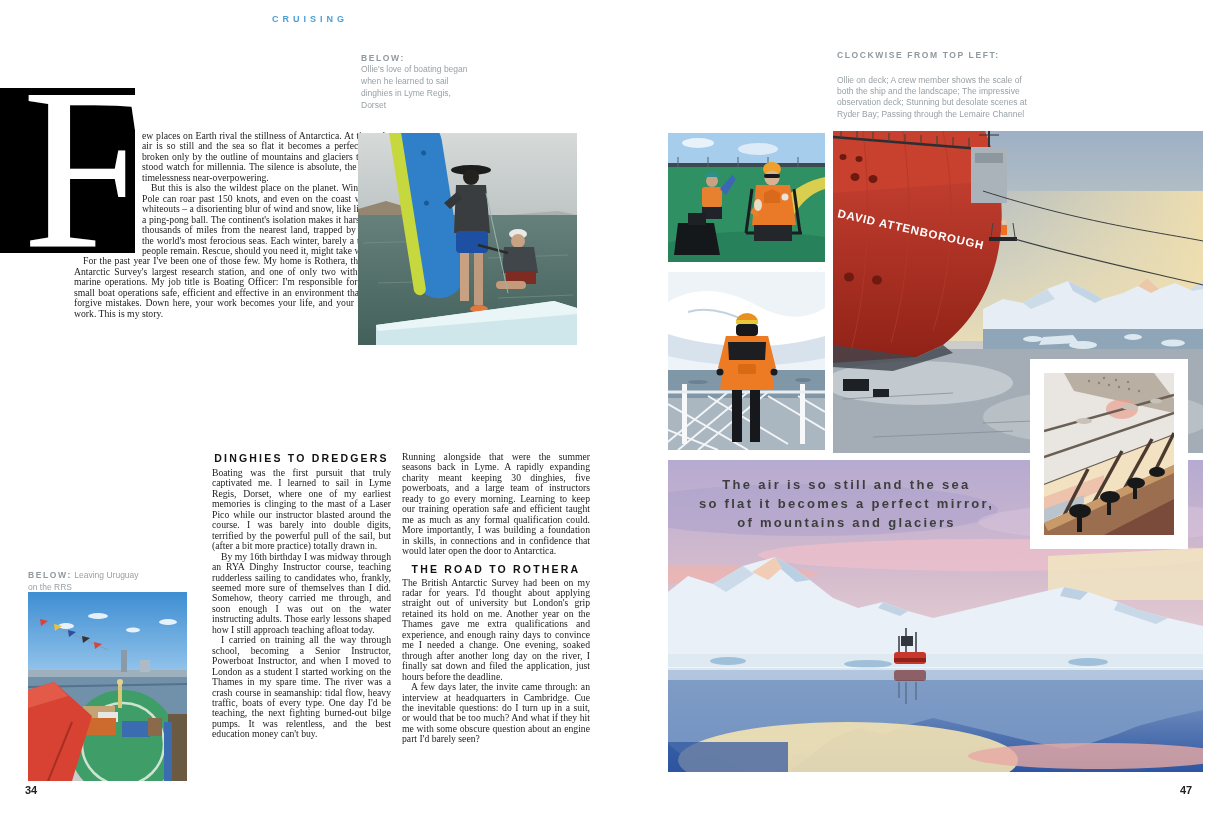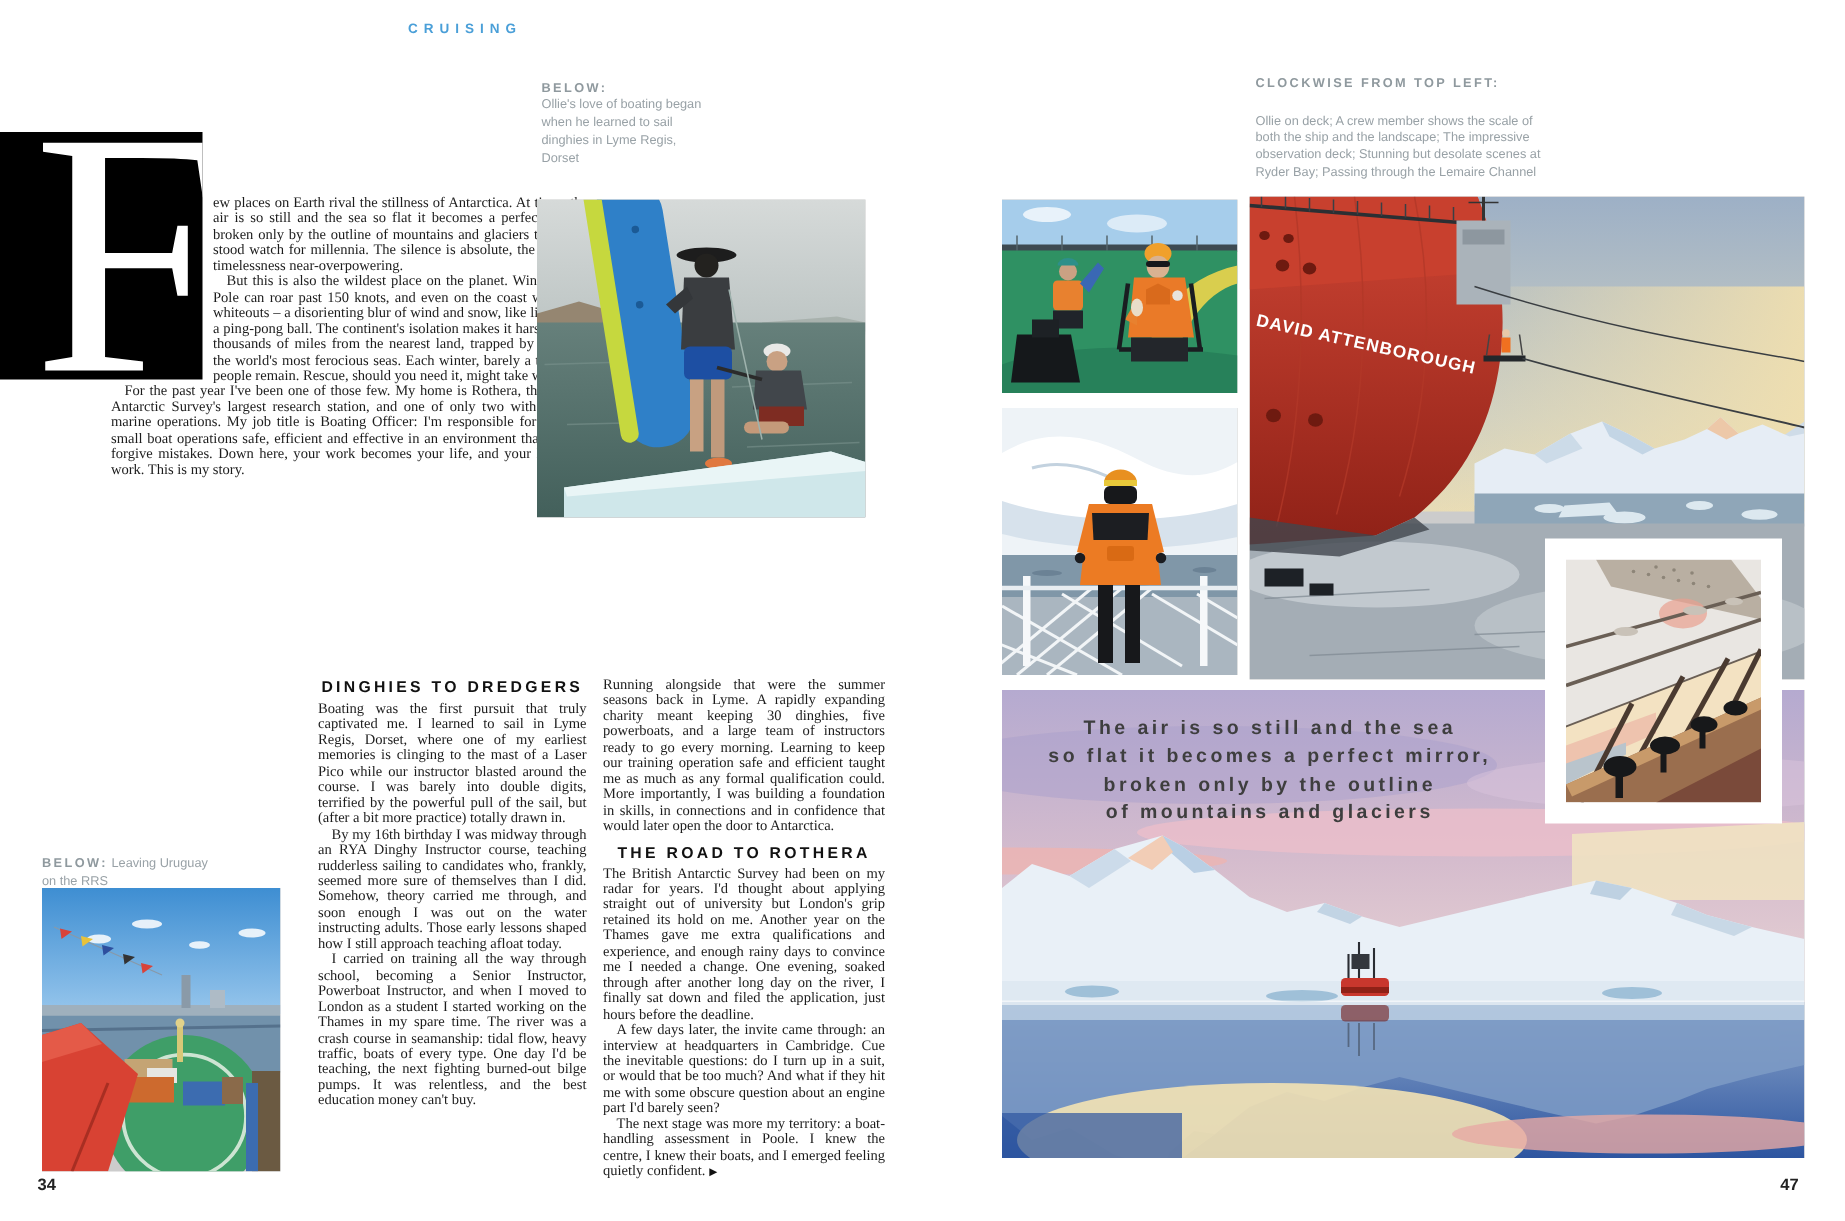"broken only by the outline" div { html: <div>broken only by the outline</div> -> none }
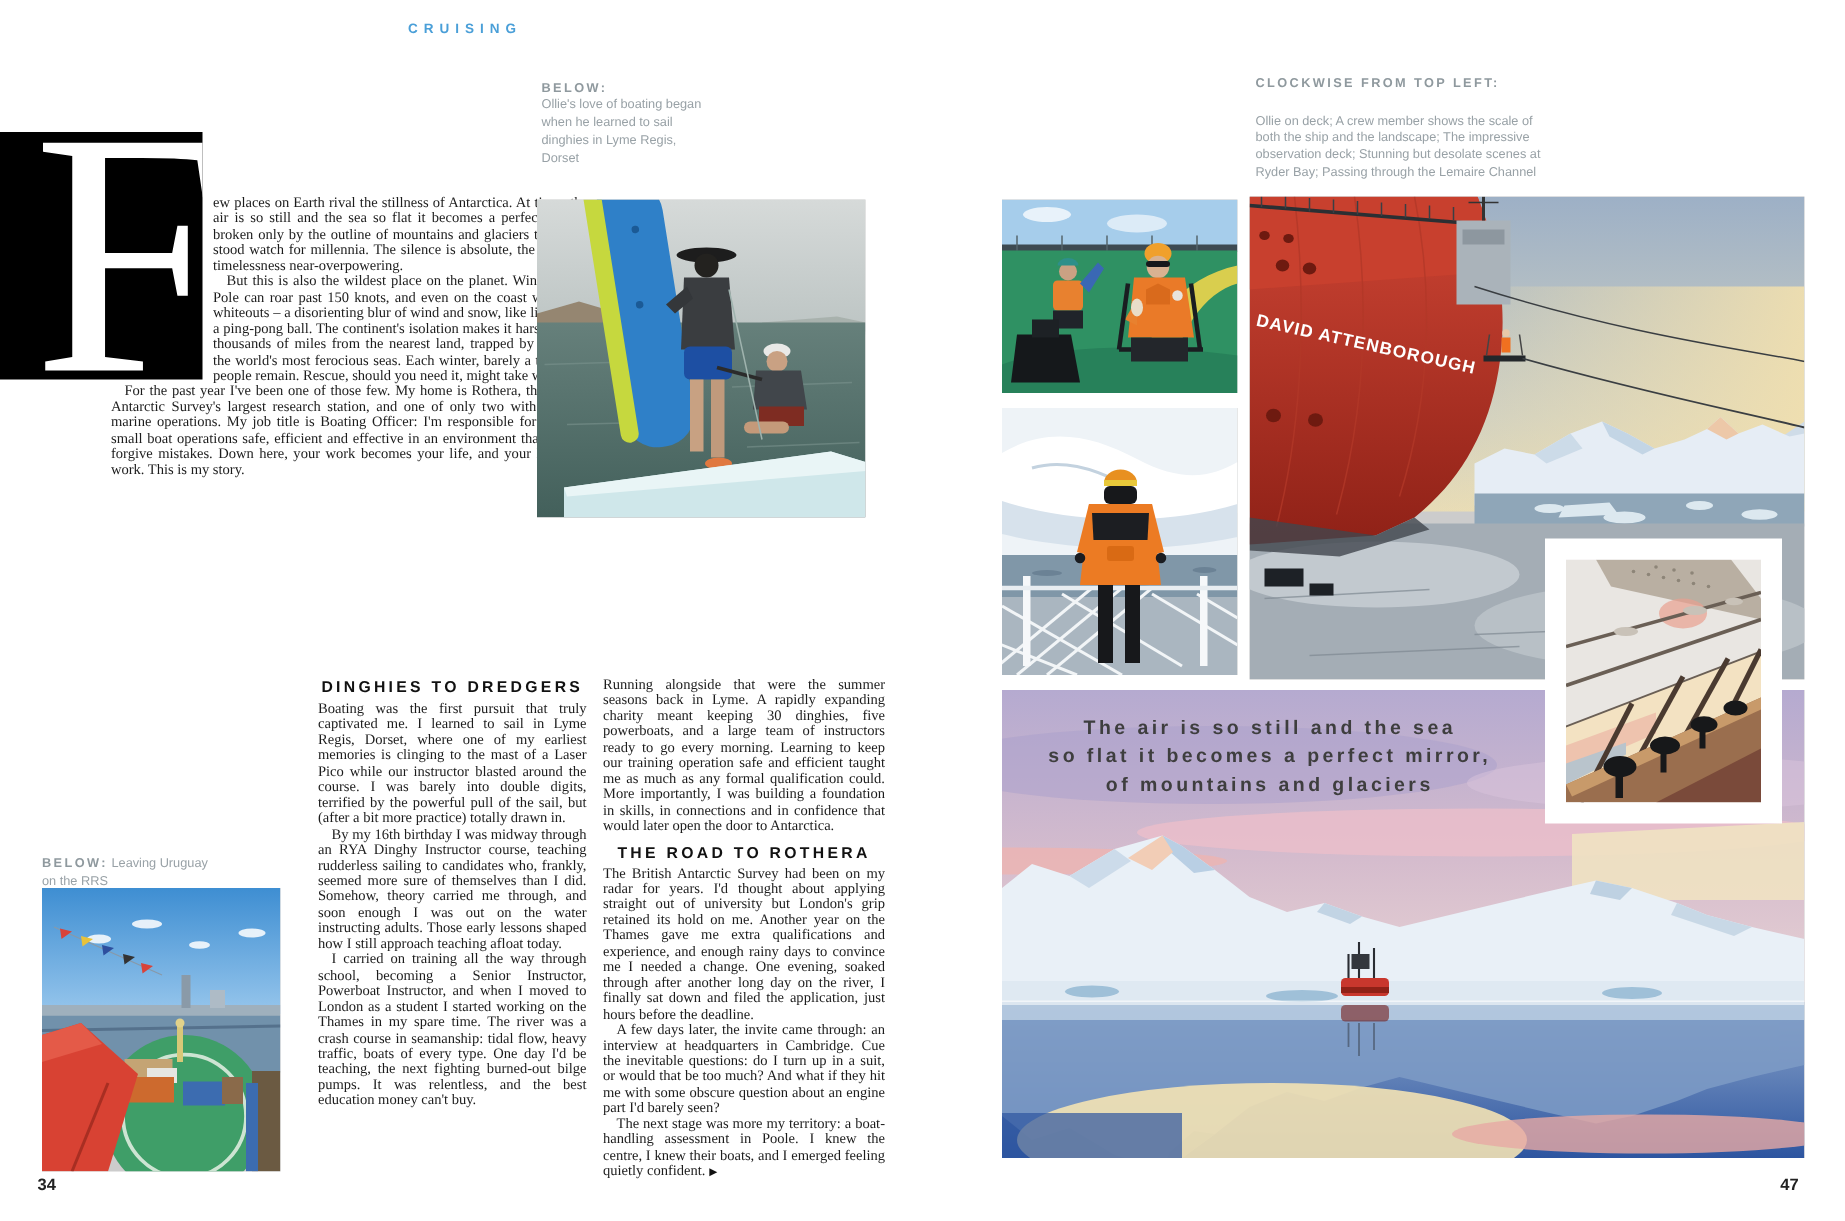"The next stage was more" p.indent { html: <p><span>The next stage was more my territory: a boat-handling assessment in Poole. I knew the centre, I knew their boats, and I emerged feeling quietly confident.</span> <span>▶</span></p> -> none }
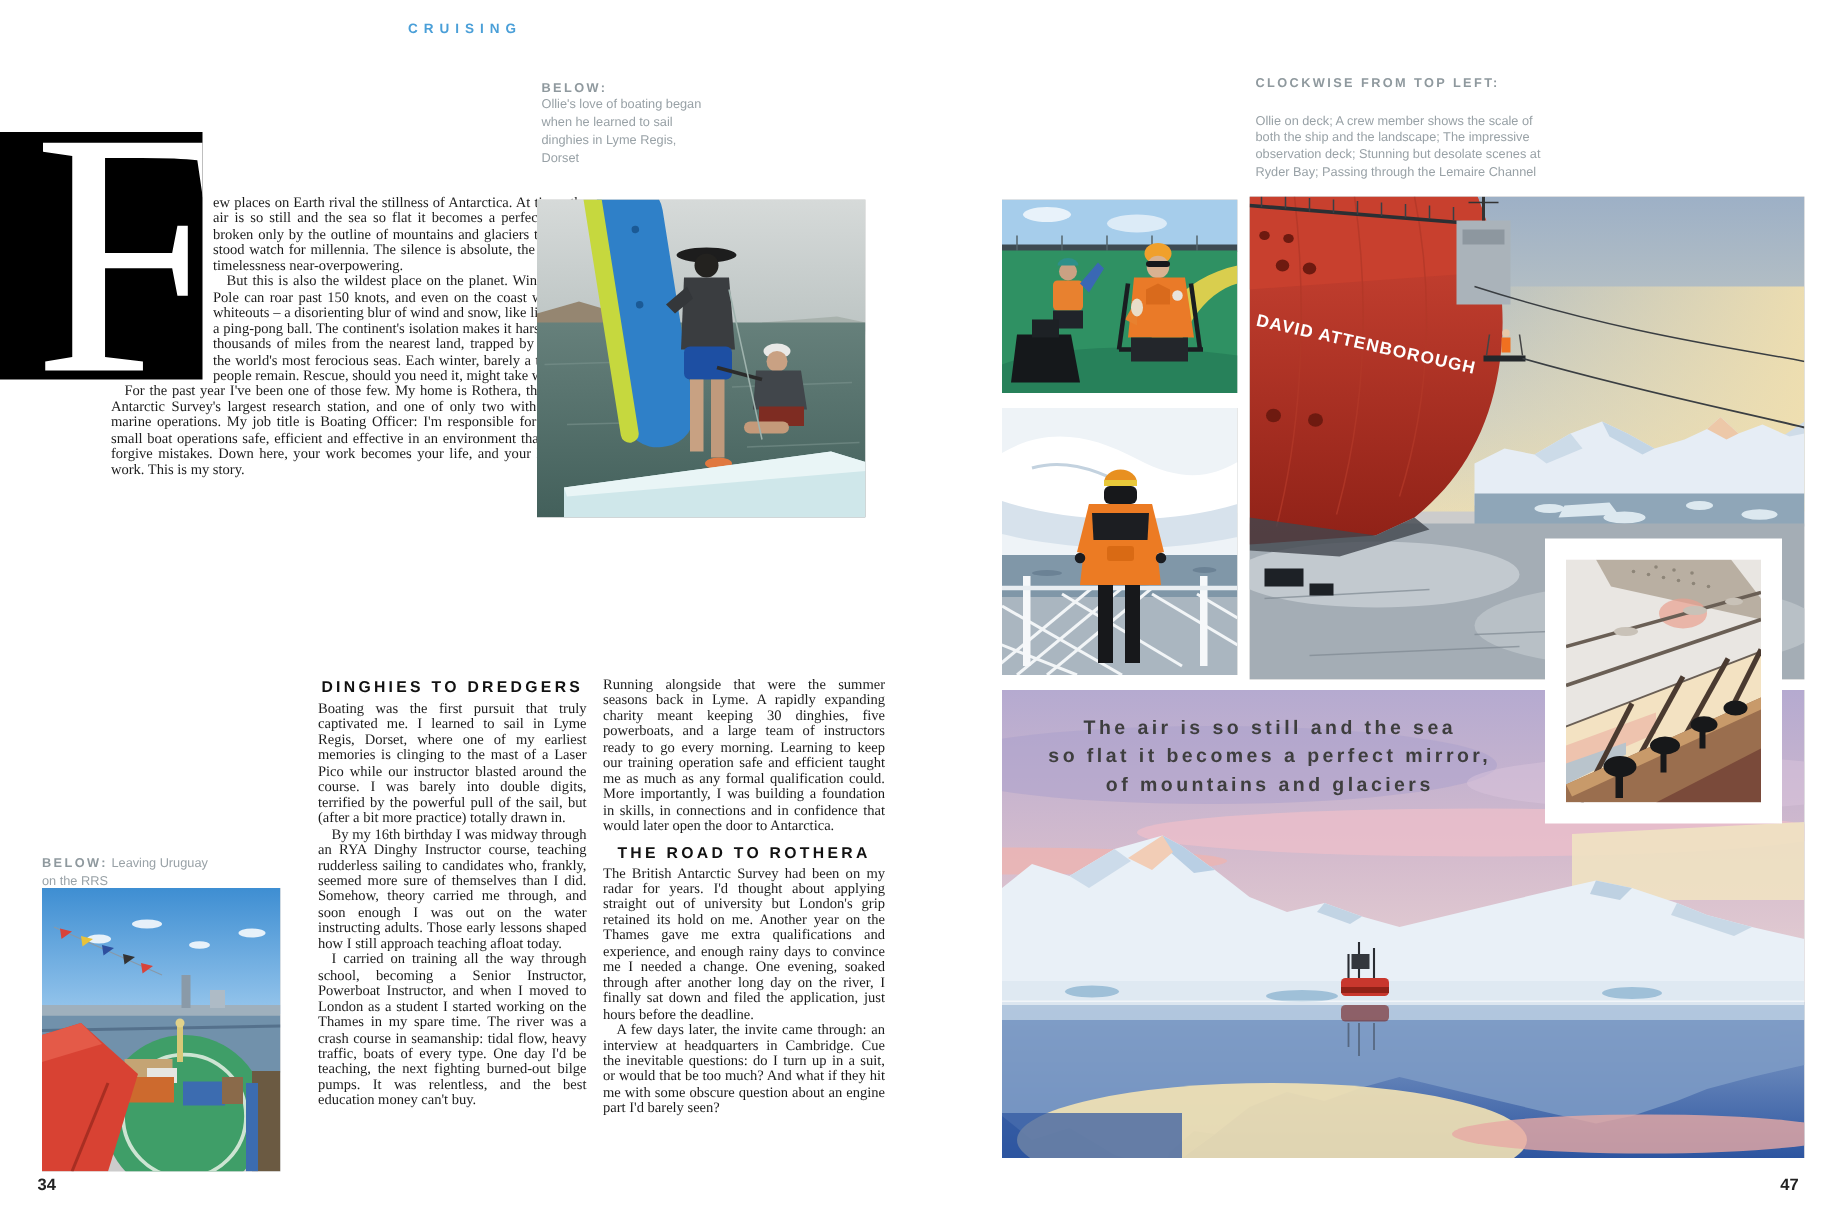"47" div.abs { text-align: center -> left }
